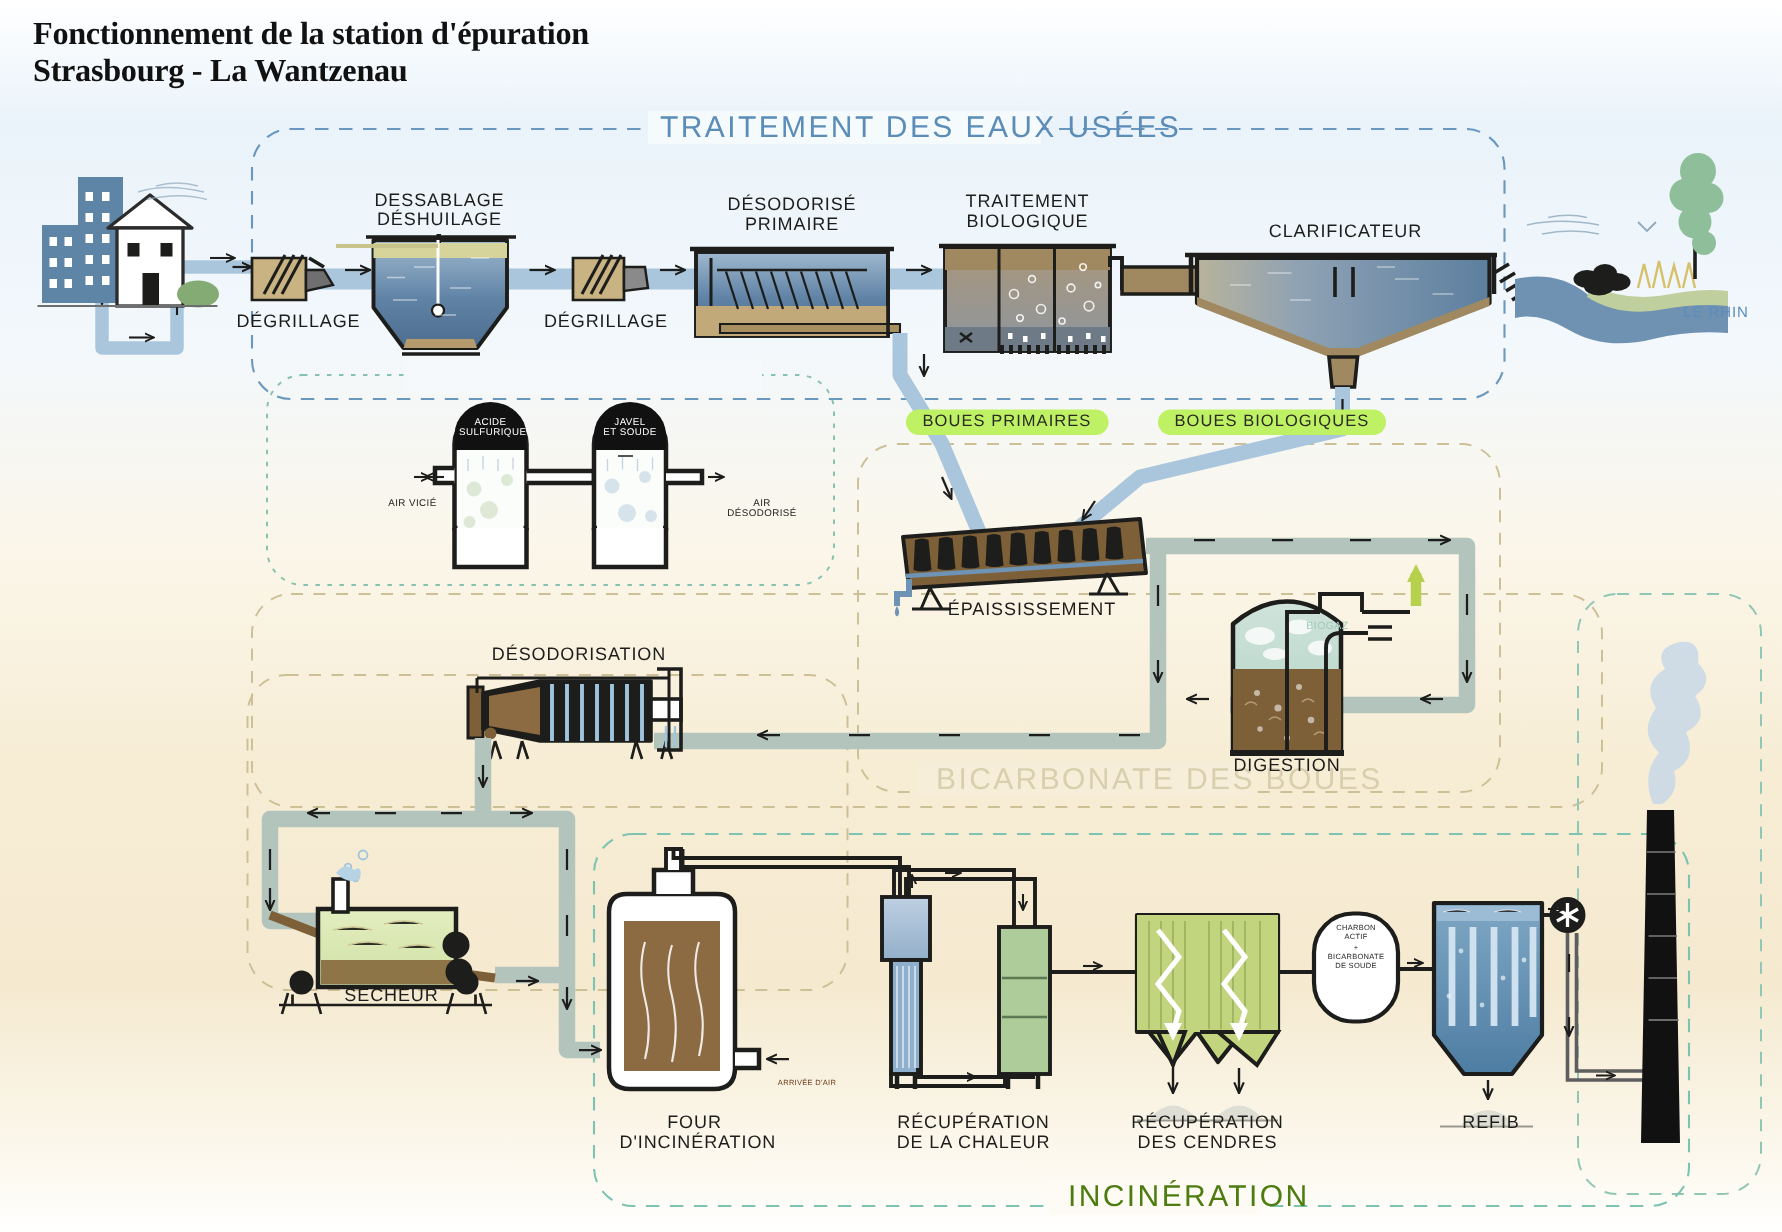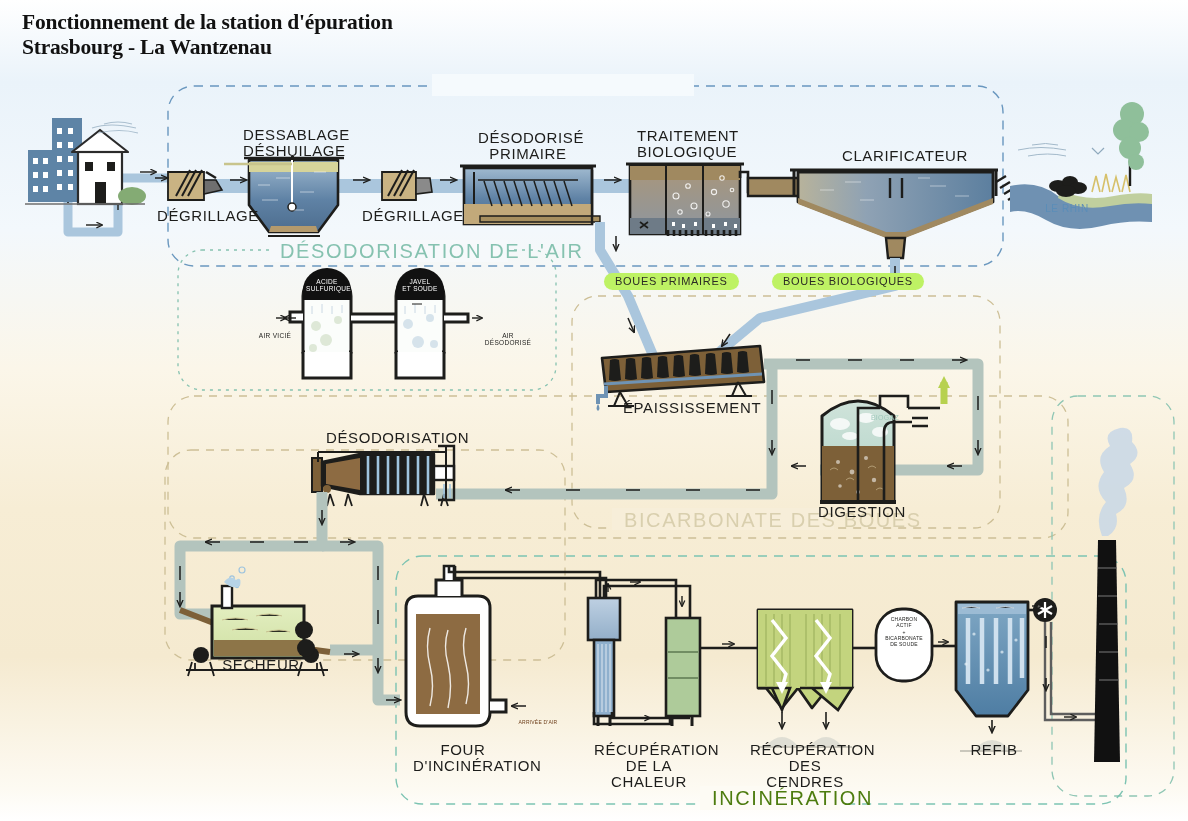"TRAITEMENT DES EAUX USÉES" div.section-h { html: none -> <div>TRAITEMENT DES EAUX USÉES</div> }
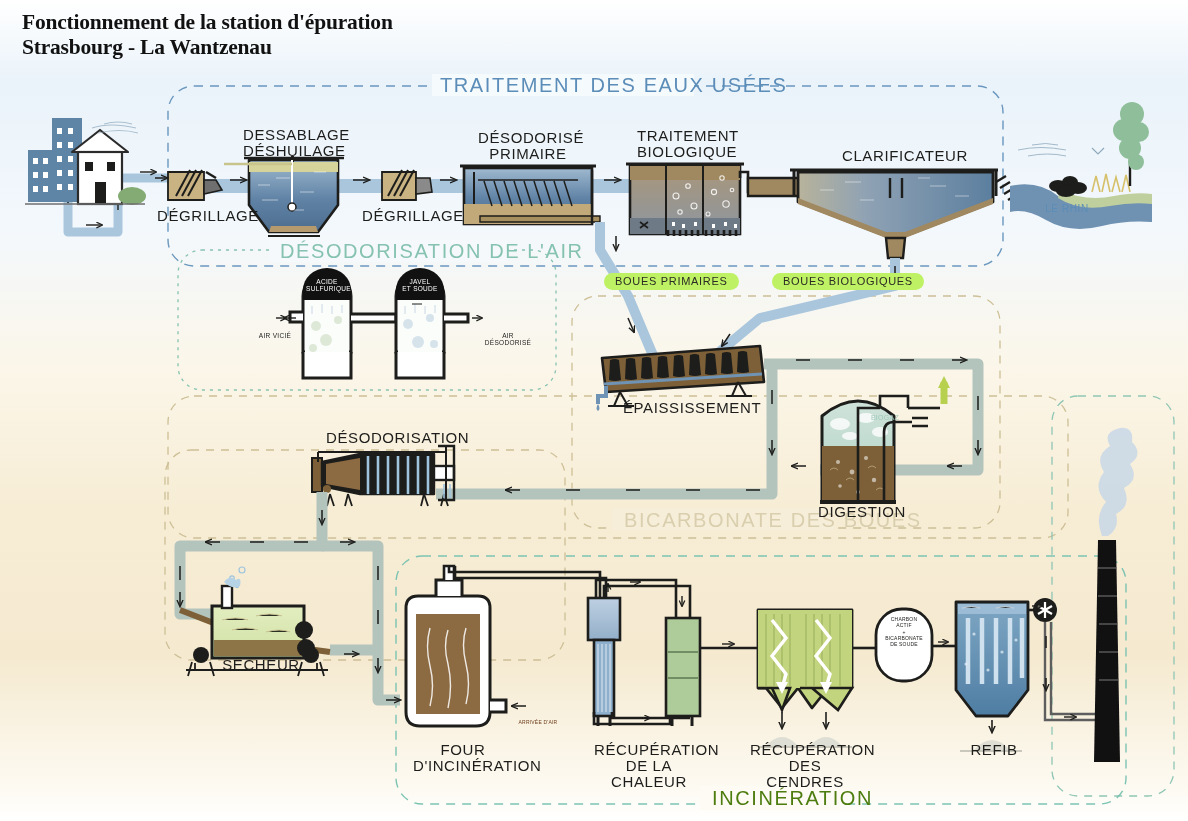"DESSABLAGE" .lbl.eq { font-size: 15px -> 12px }
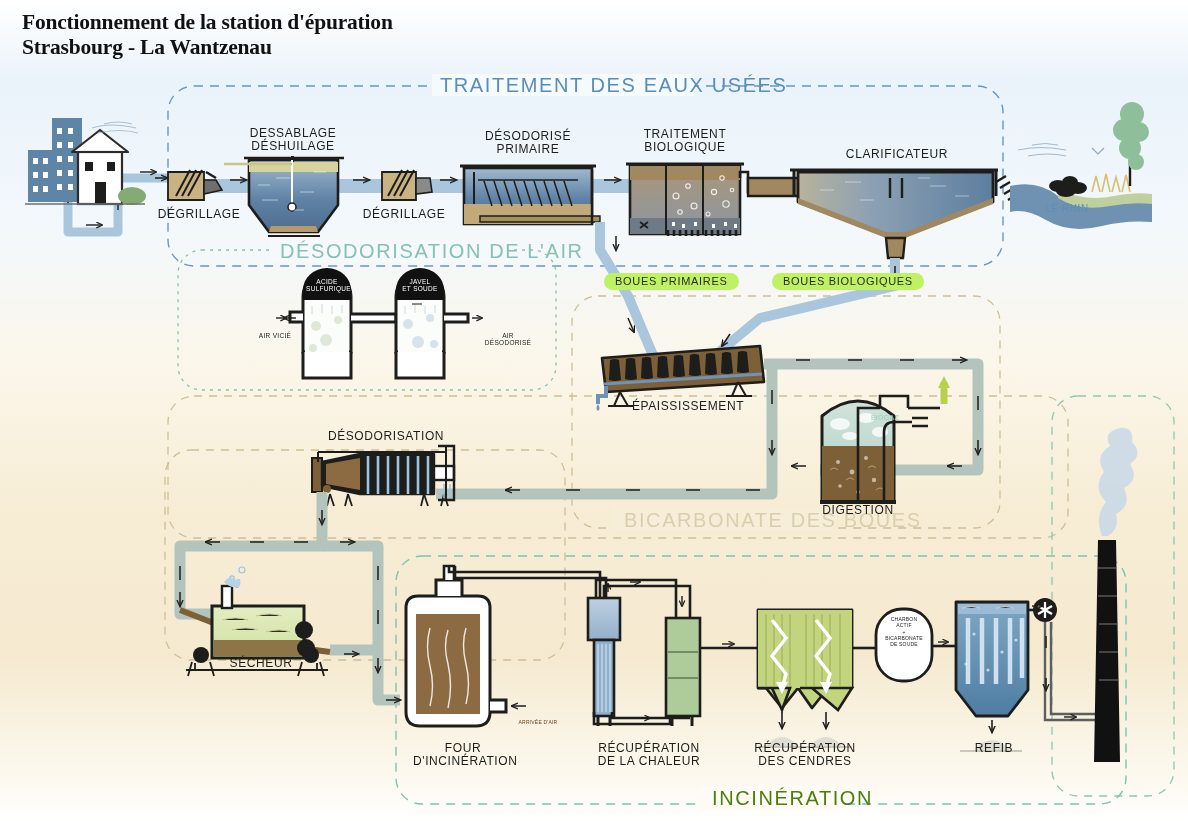"LE RHIN" div.lbl { left: 1027px -> 1104px }
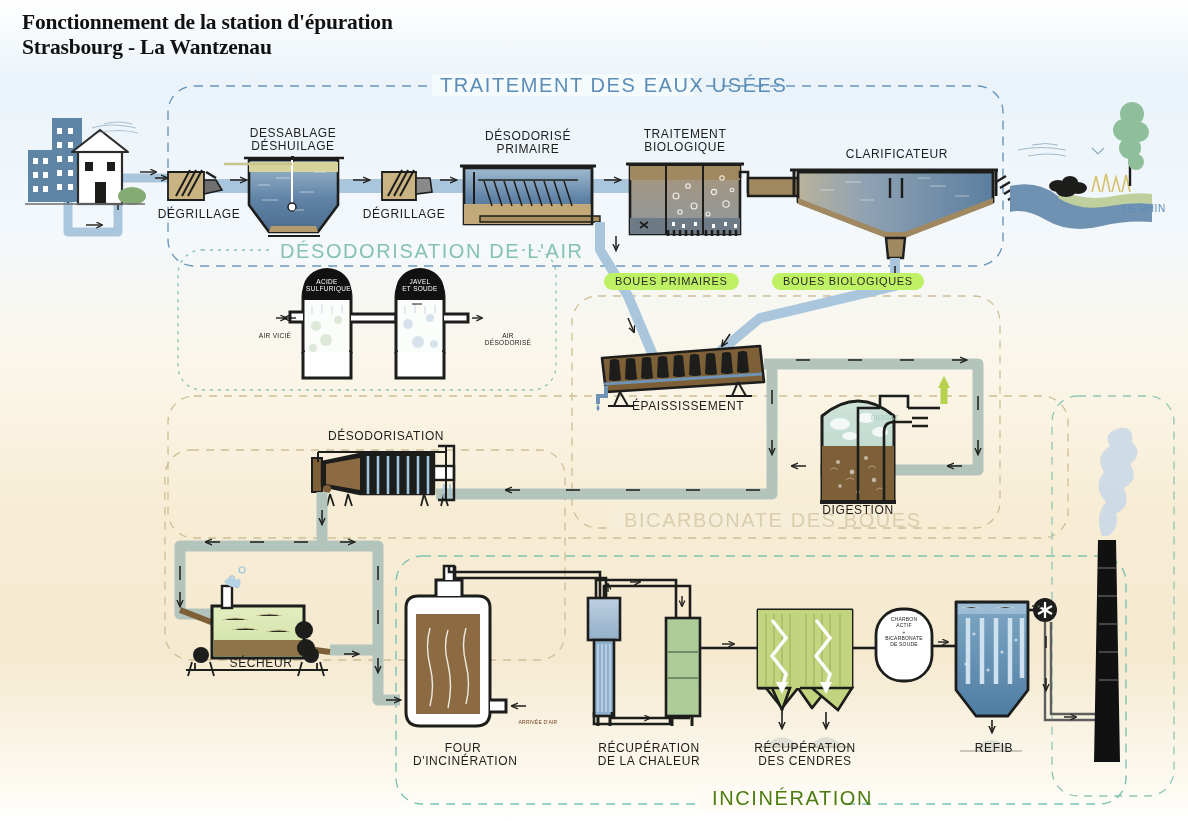"DÉSODORISATION DE L'AIR" div.section-h { html: <div>DÉSODORISATION DE L'AIR</div> -> none }
